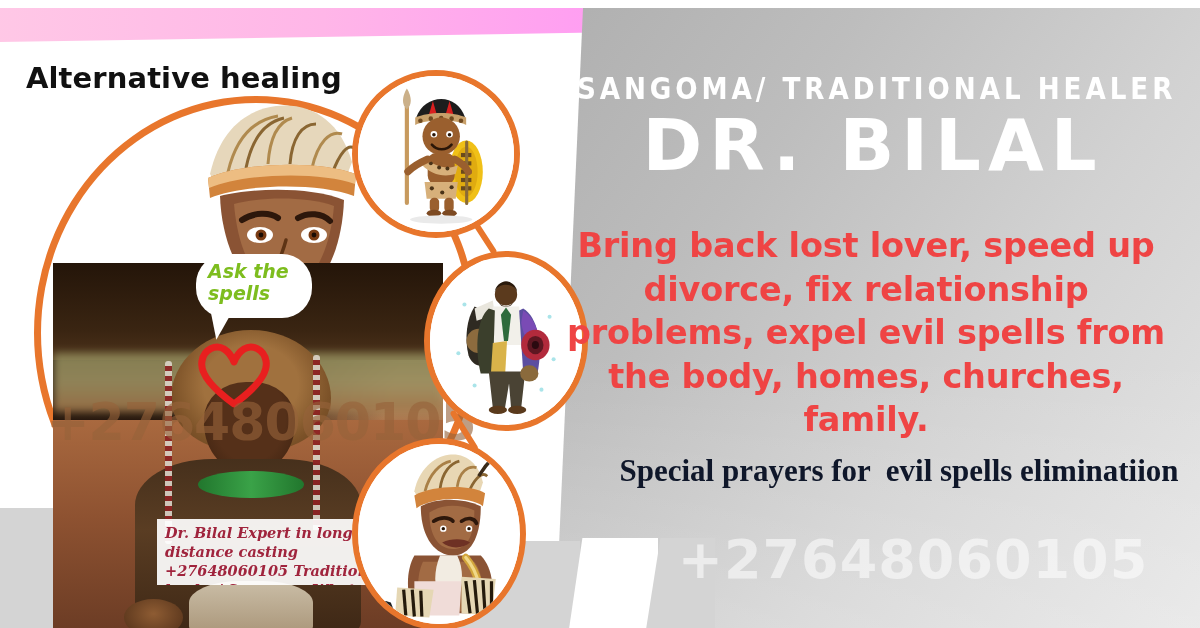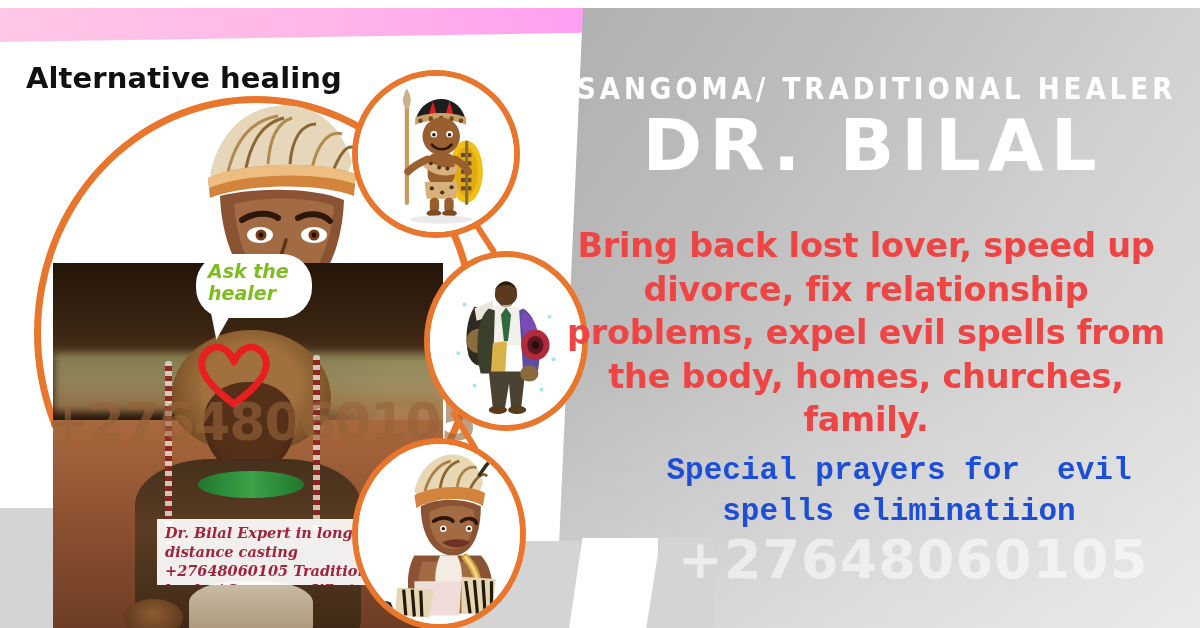"Ask the healer" div.bubble-txt { text: healer -> spells }
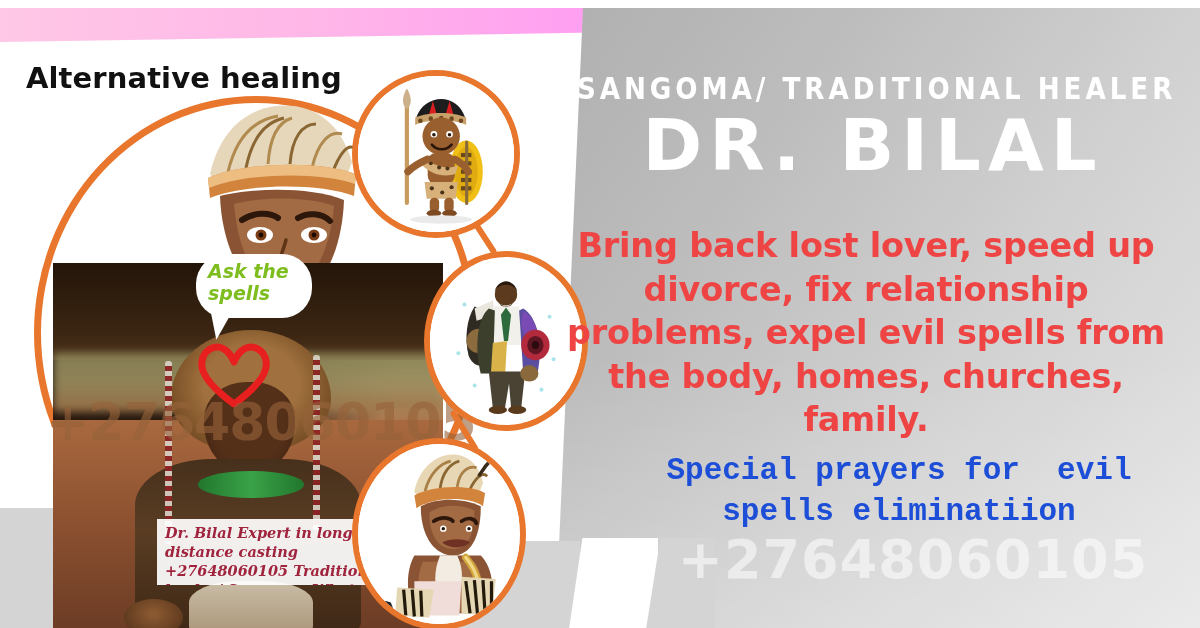"Special prayers for evil spells" .body-black { color: #1d4ed8 -> #0f172a; font-family: Liberation Mono, monospace -> Liberation Serif, serif }
